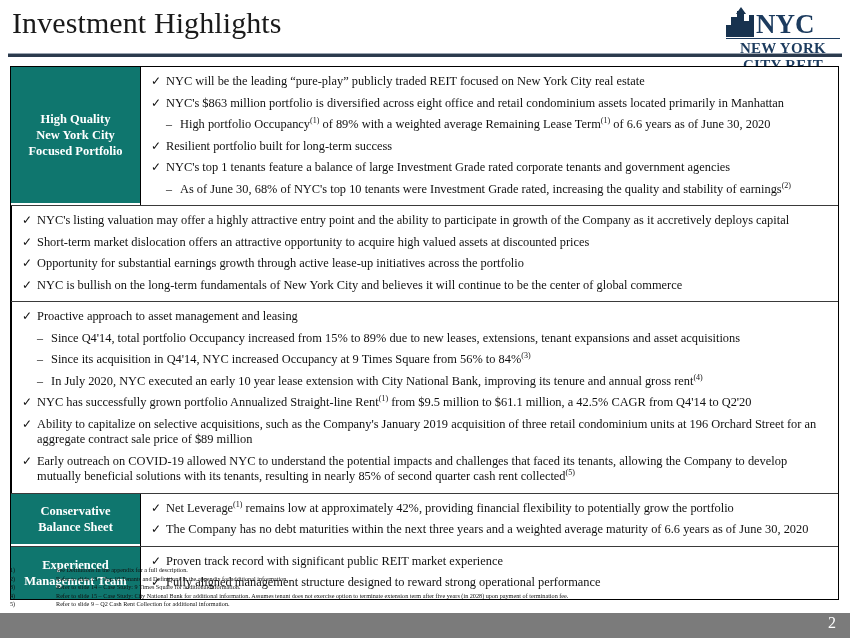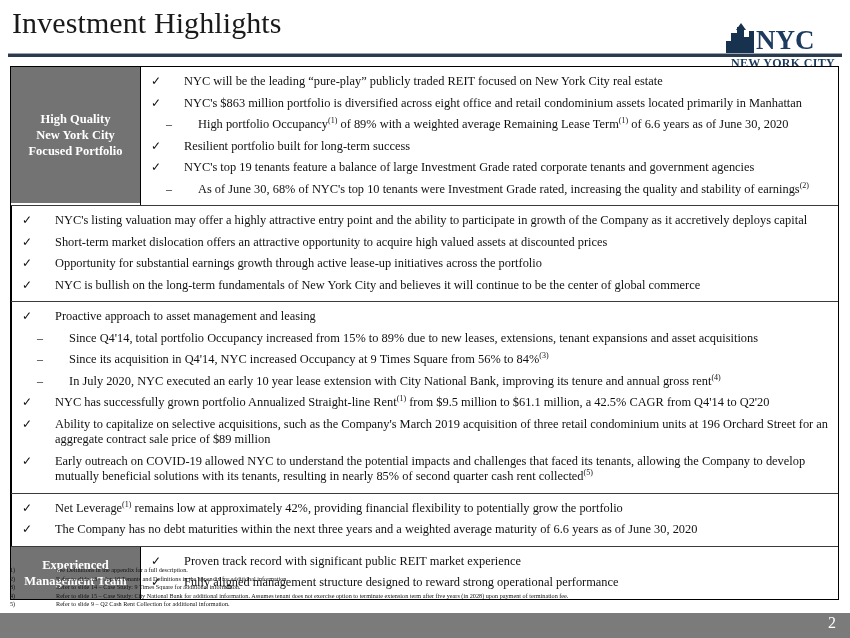"NYC" #brand-logo { top: 25px -> 9px }
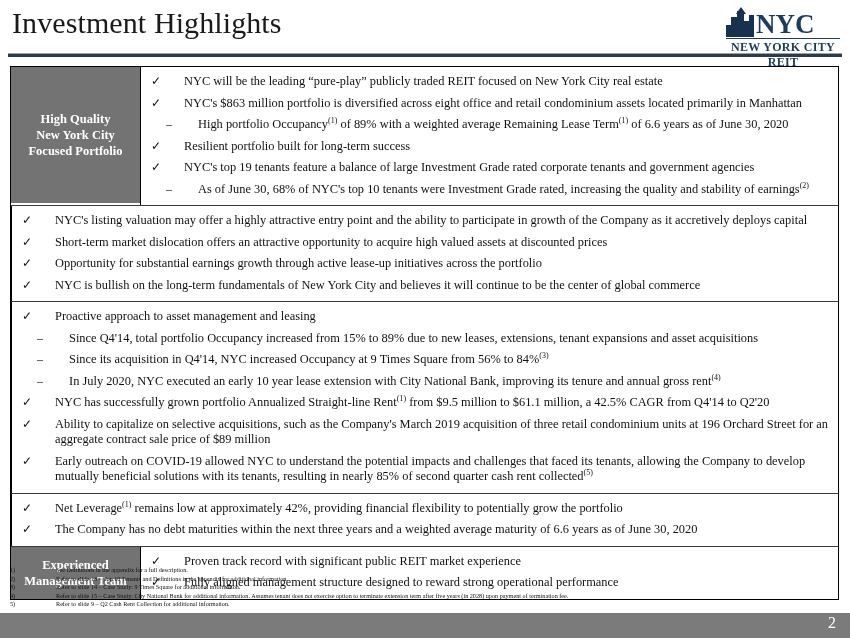"NEW YORK CITY REIT" #logo-sub { font-size: 12px -> 15px }
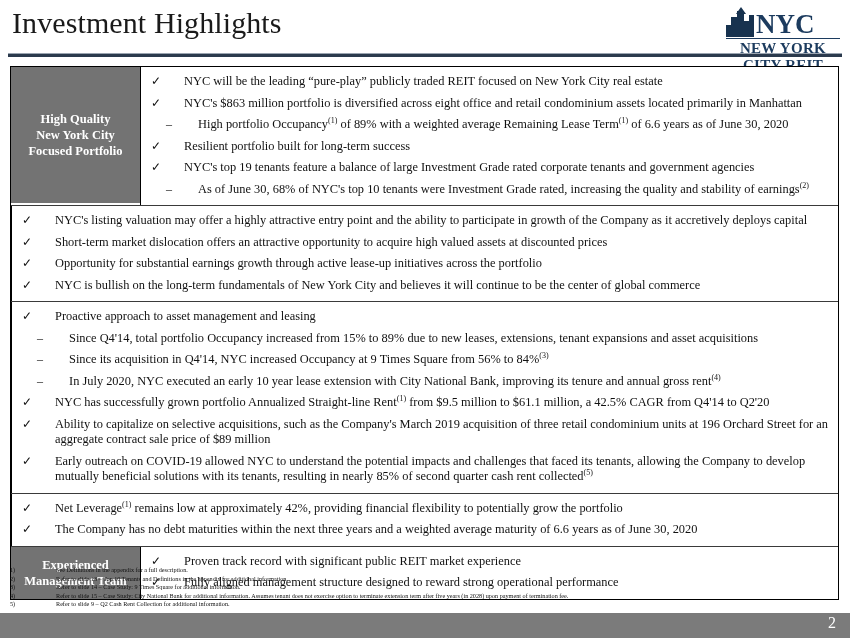"NYC will be the leading" .bullet .txt { margin-left: 18px -> none }
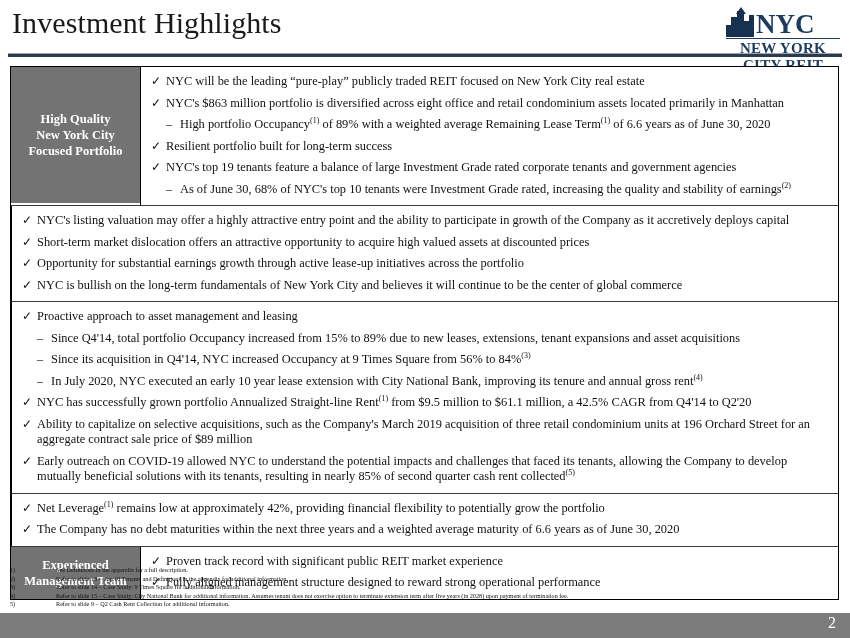"High Quality" .hl-label { background: #737373 -> #0f766e }
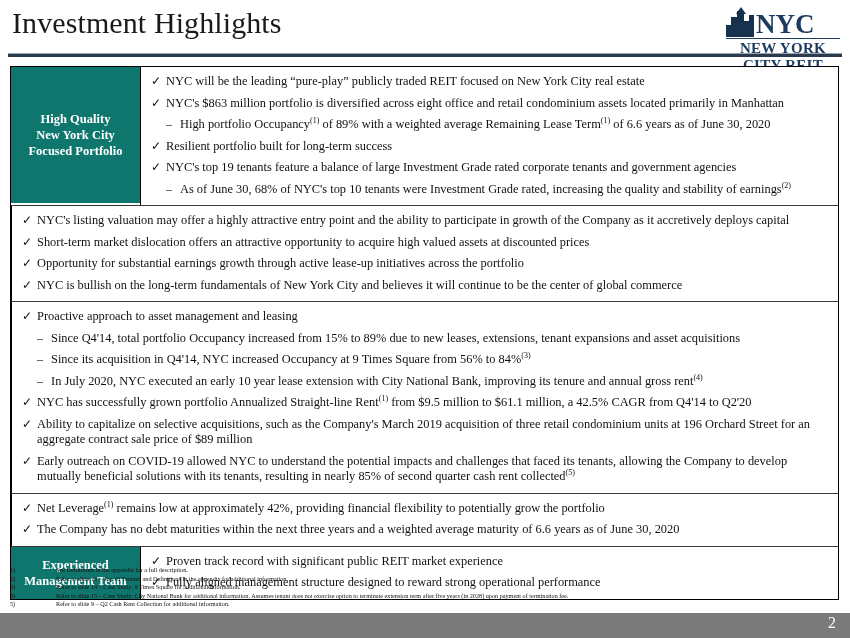"NYC's top 19 tenants feature" span.txt { text: 19 -> 1 }
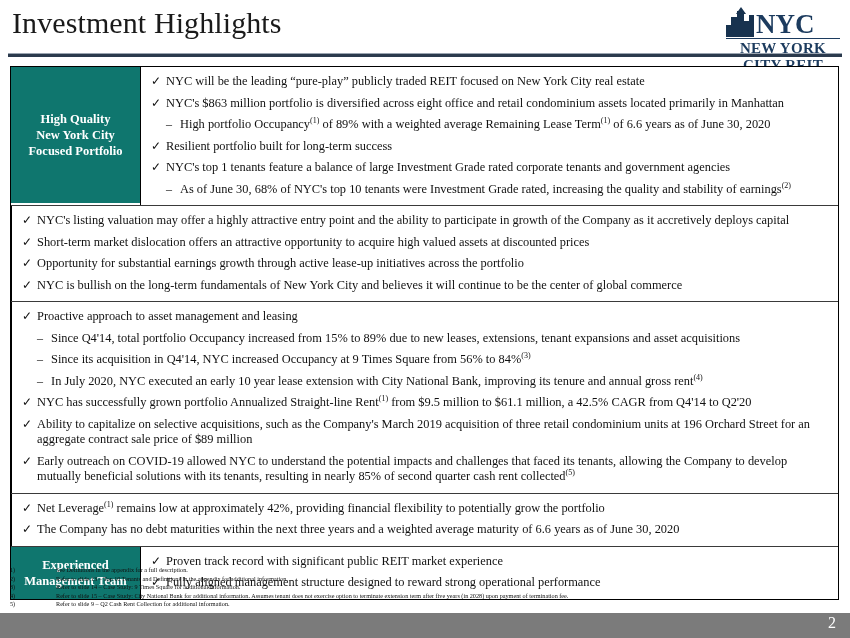"Ability to capitalize on selective" span.txt { text: March -> January }
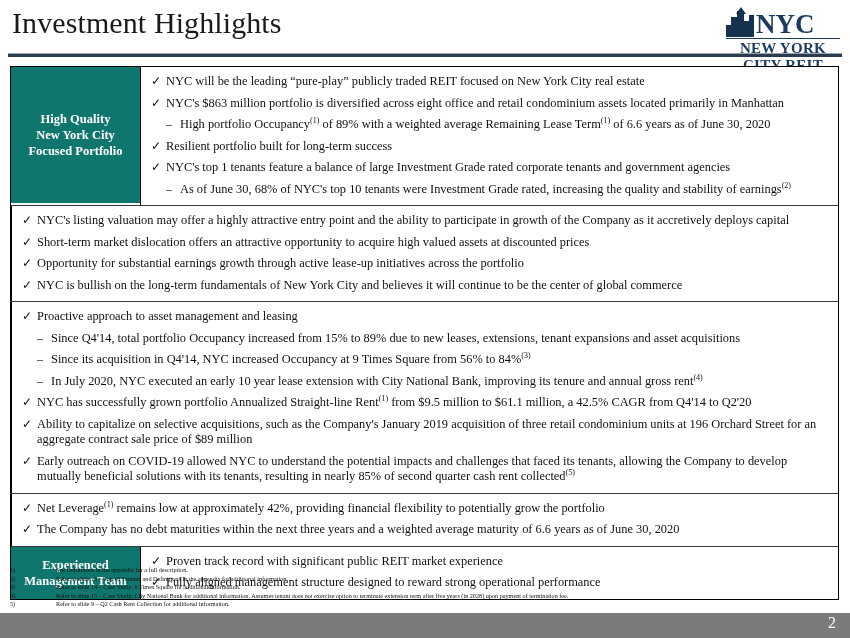"Conservative" div.hl-label { html: none -> <div>Conservative<br>Balance Sheet</div> }
